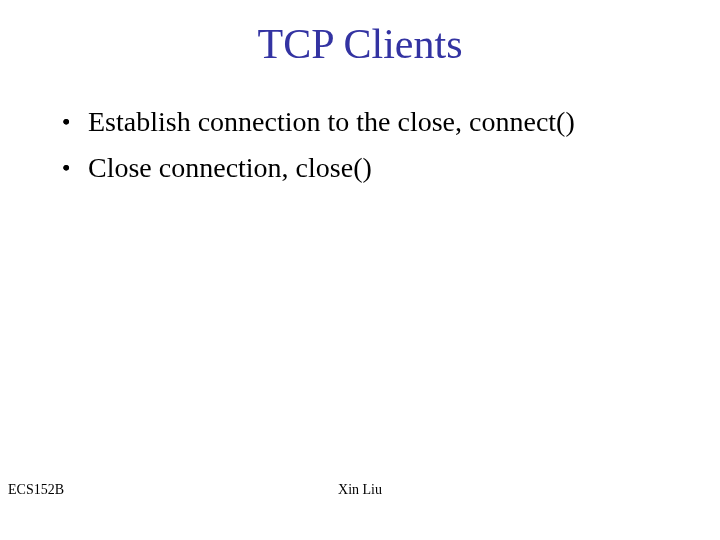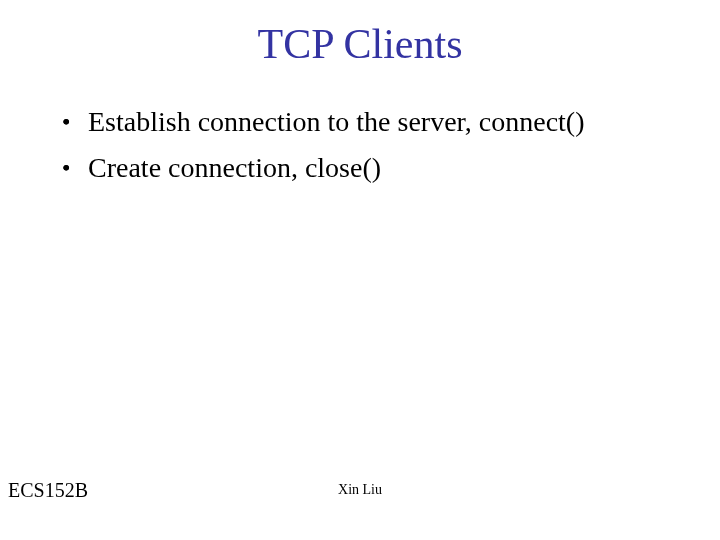"Establish connection to the server," span { text: server -> close }
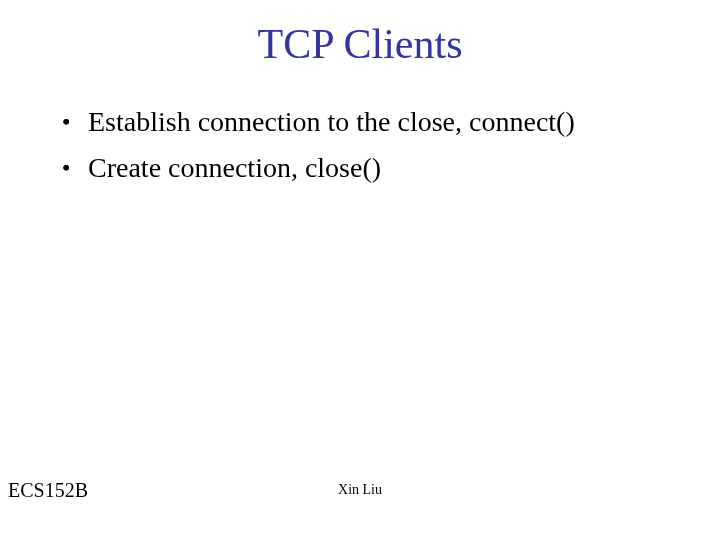"Create connection, close()" span { text: Create -> Close }
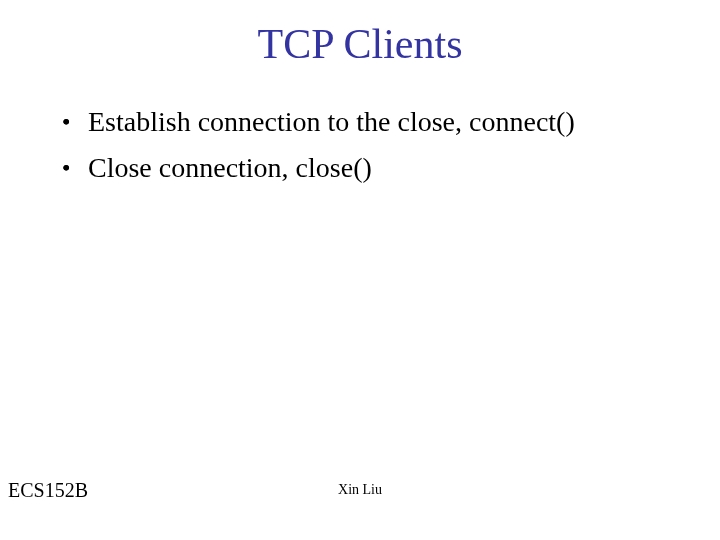"ECS152B" .footer-course { font-size: 20px -> 14px }
